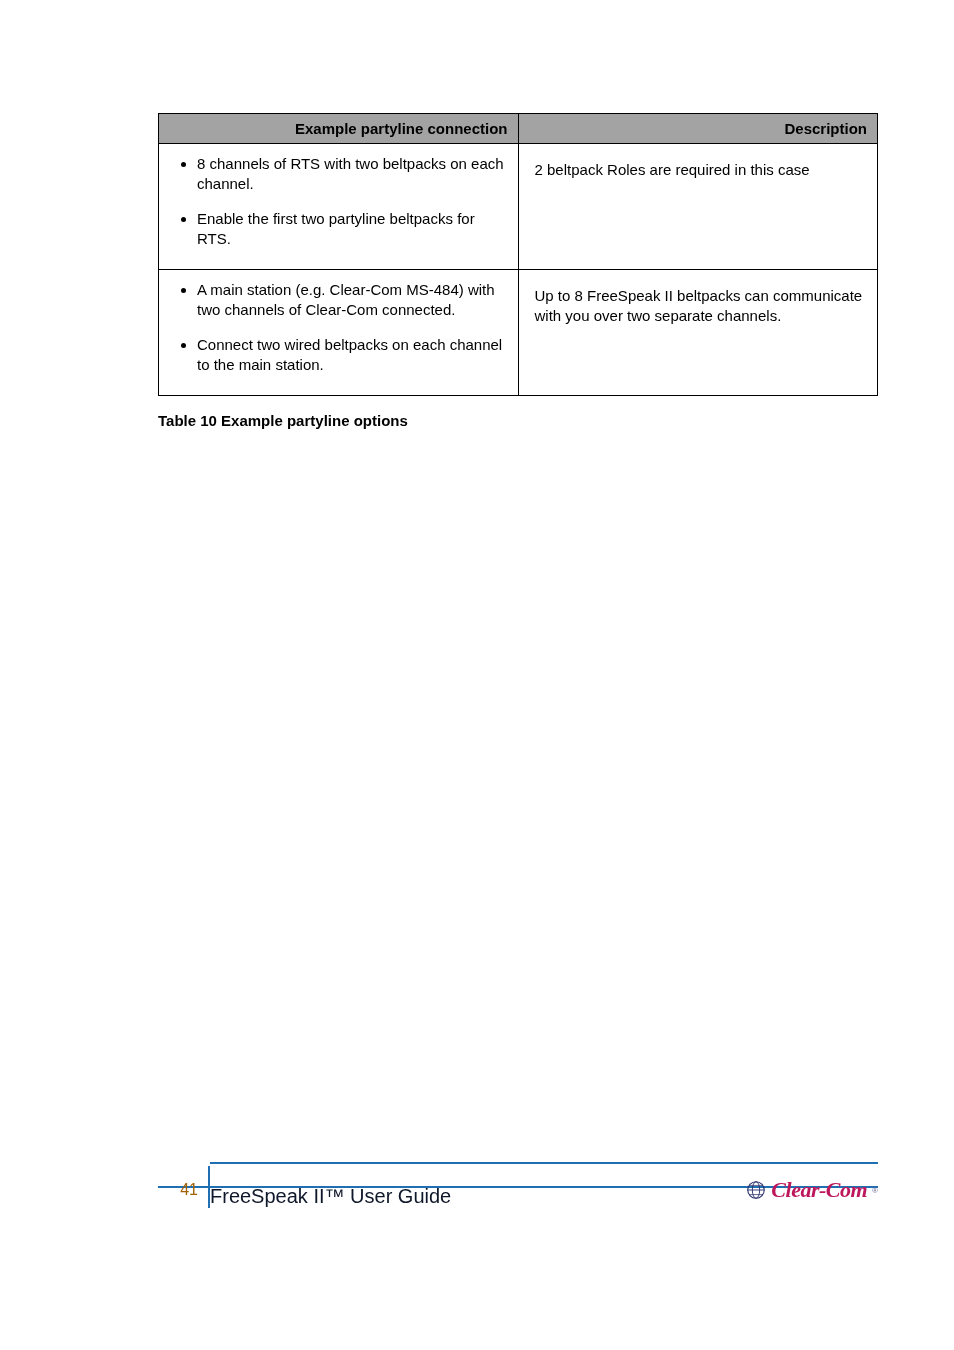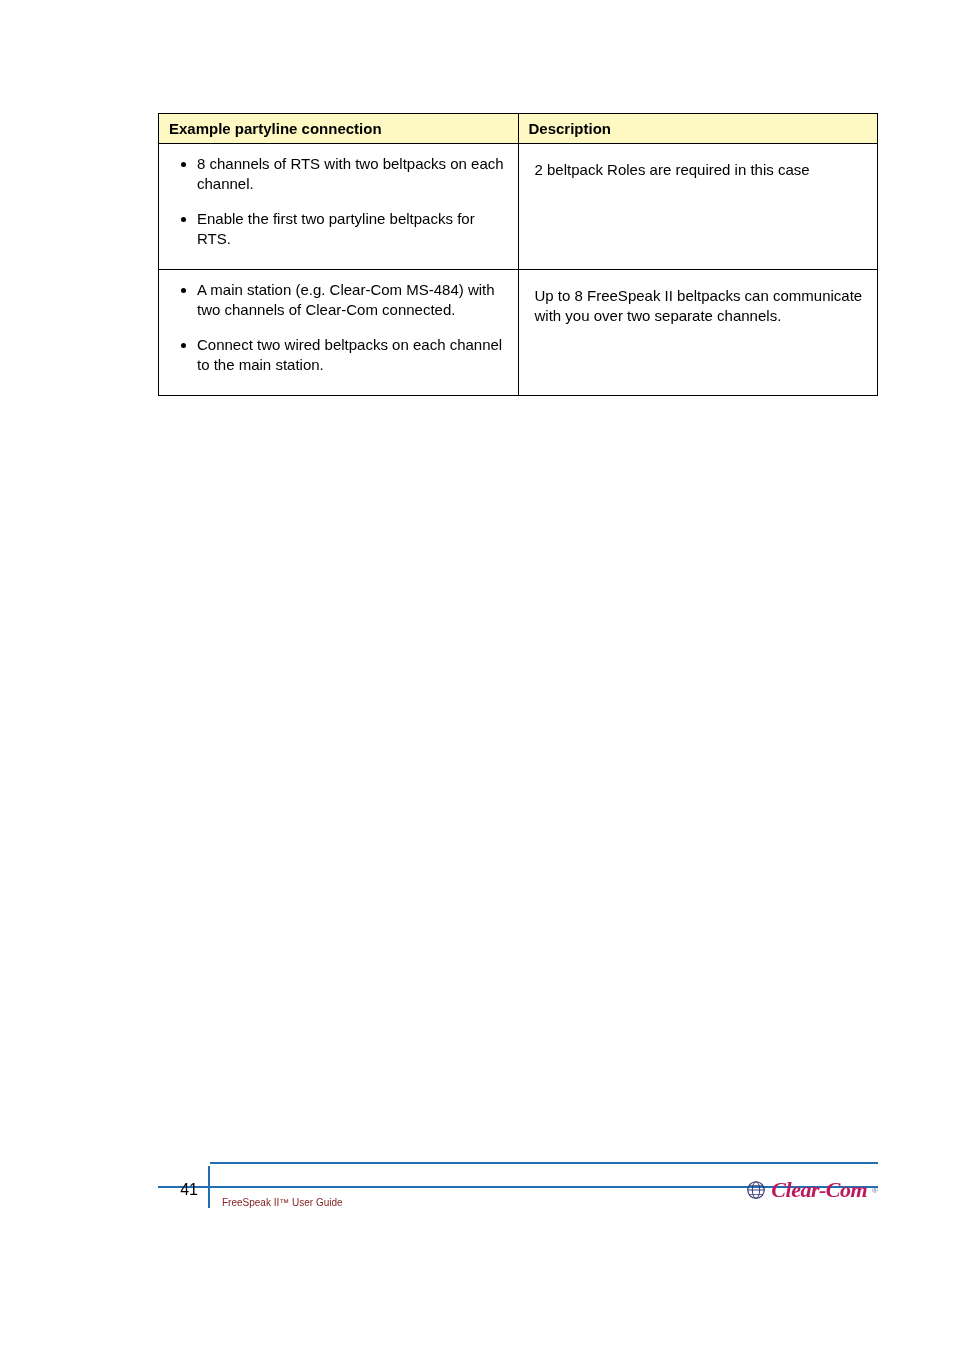"Example partyline connection" table.tbl th { background: #fef9c3 -> #a3a3a3; text-align: left -> right }
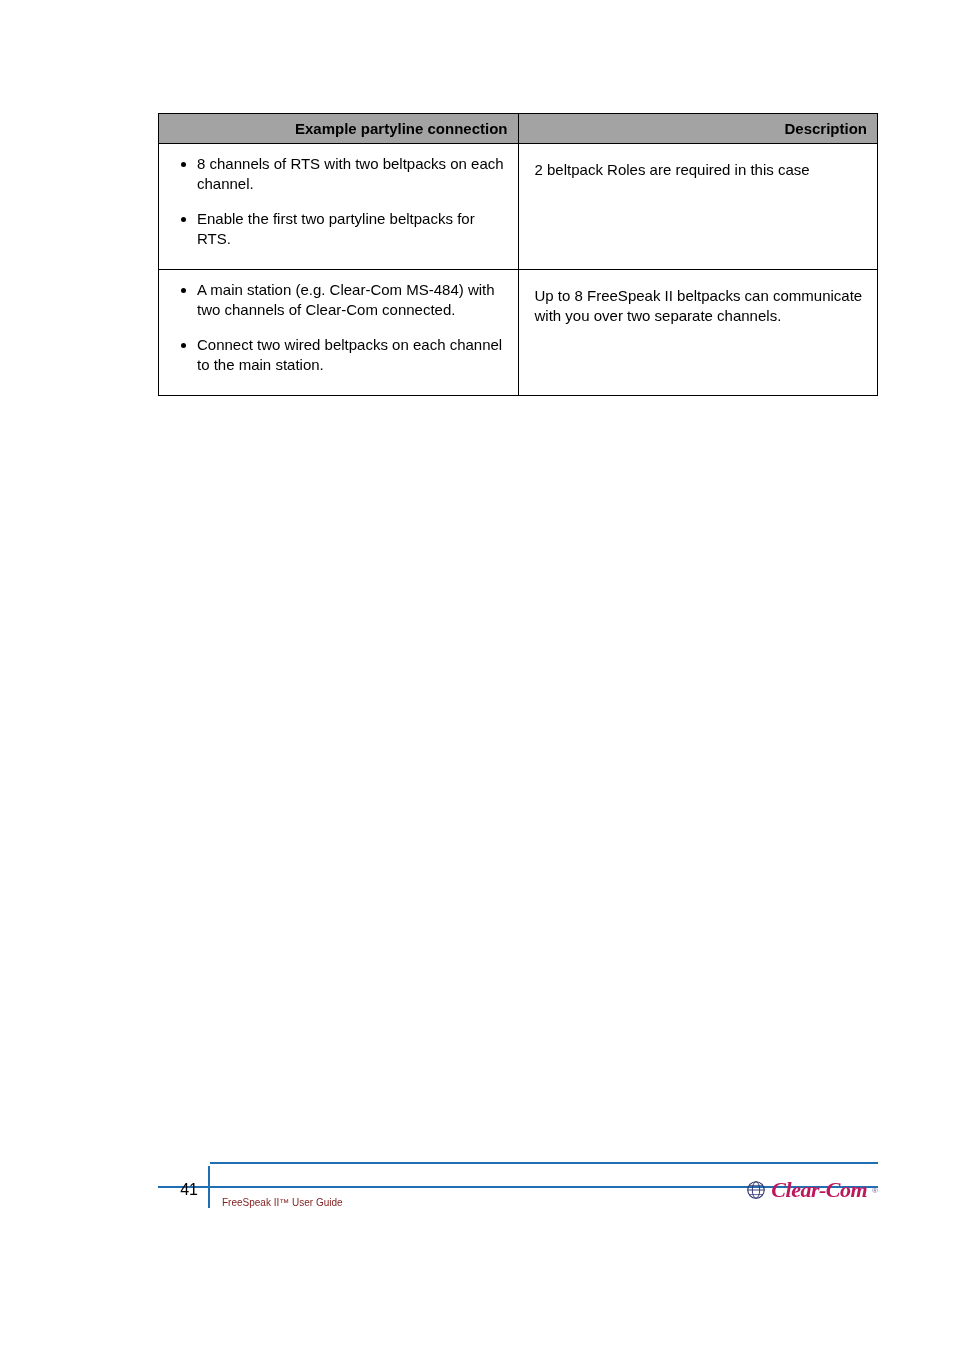"Table 10 Example partyline options" div.table-caption { html: none -> <div>Table 10 Example partyline options</div> }
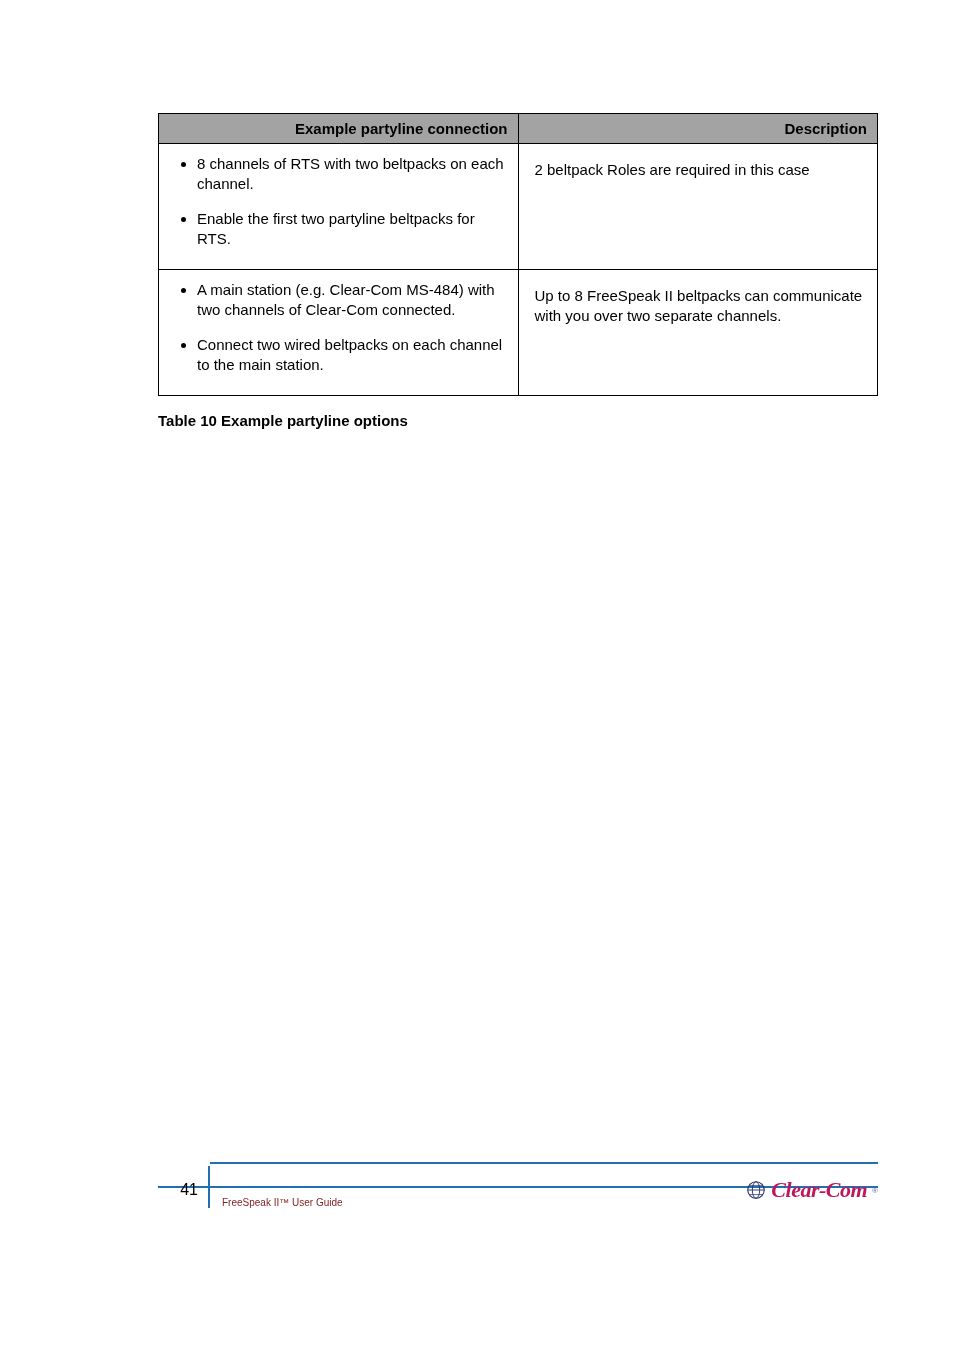"41" .footer-pagecol { color: #000000 -> #a16207 }
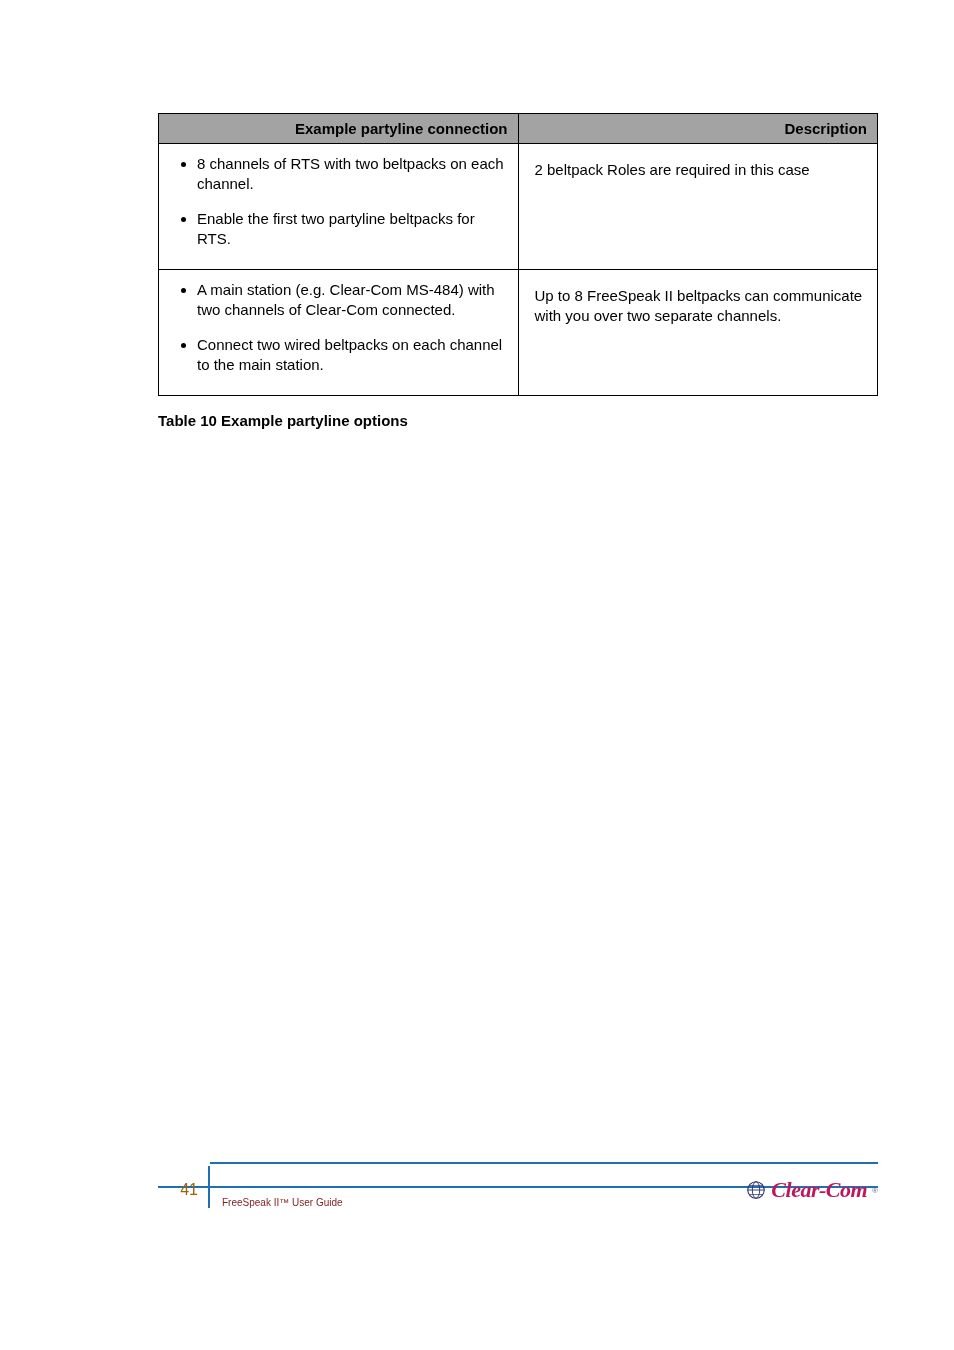"FreeSpeak II™ User Guide" .footer-textcol { color: #7f1d1d -> #0f172a; font-size: 10px -> 20px; padding-left: 12px -> 0 }
